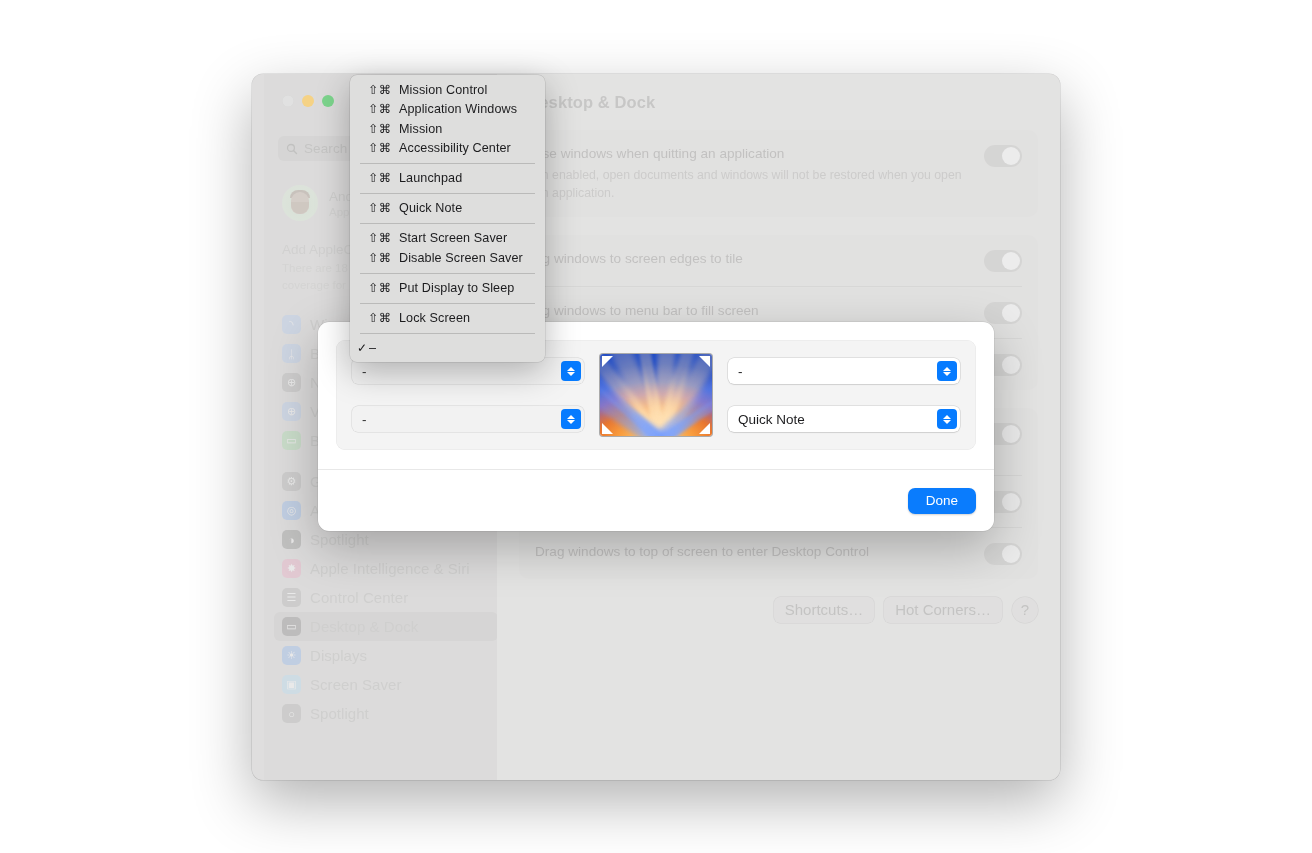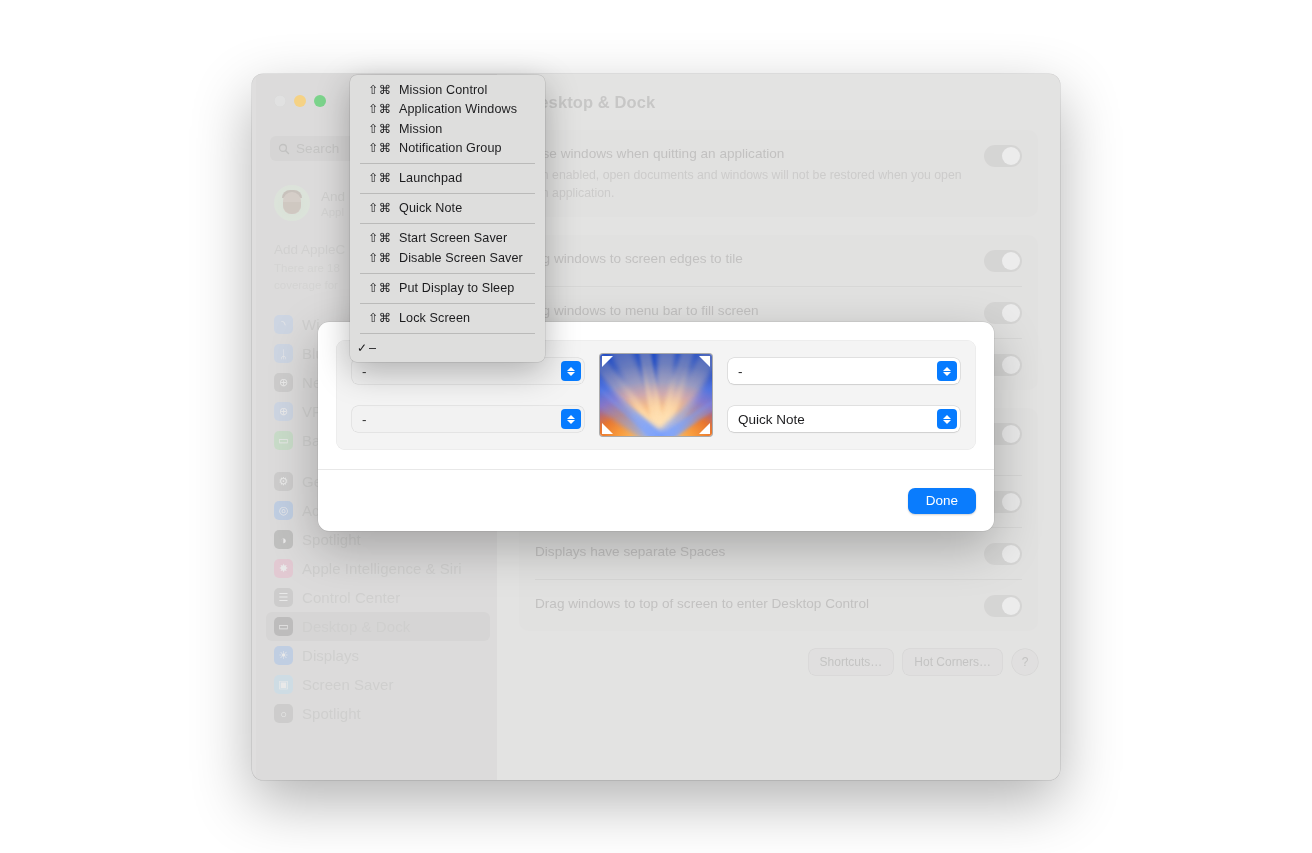"Search" .sidebar { left: 4px -> 12px }
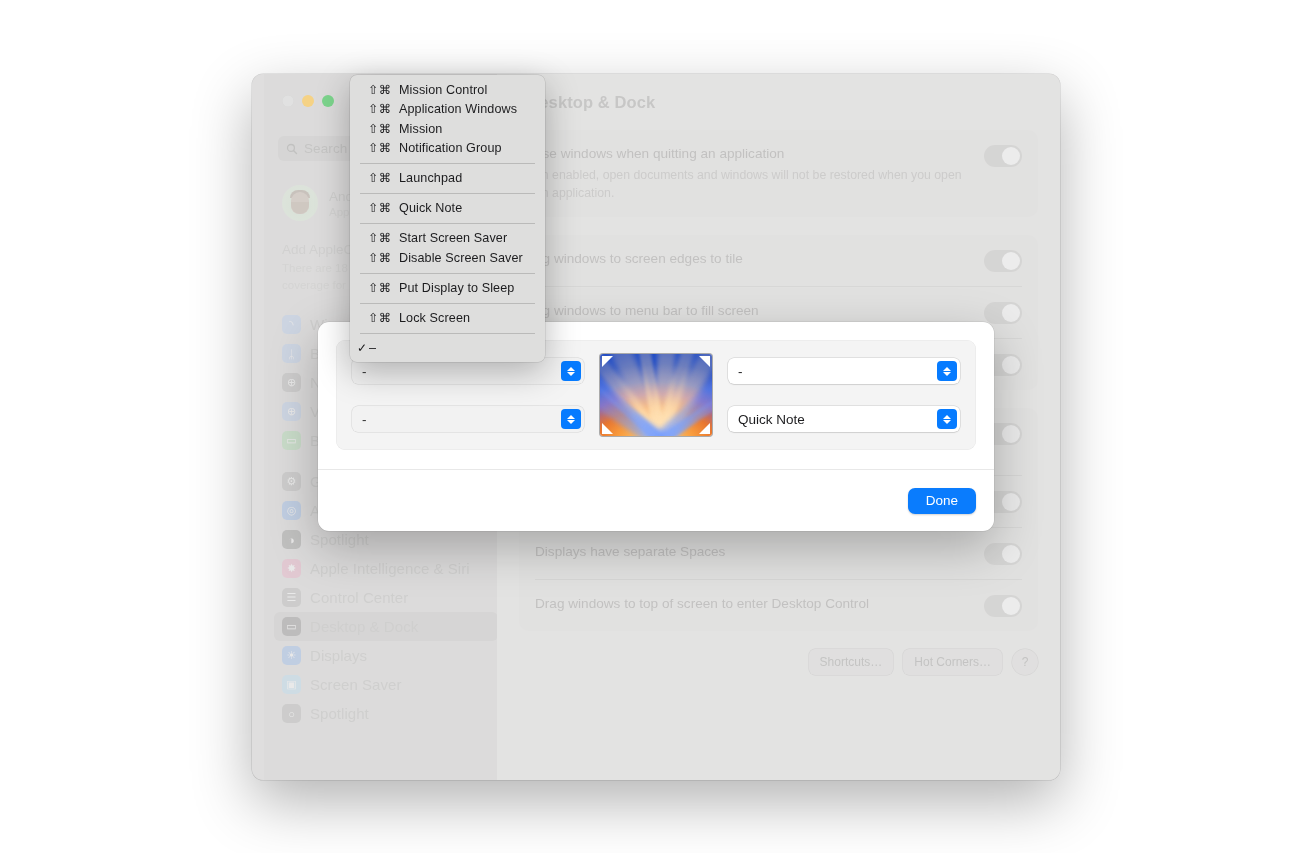"Notification Group" span { text: Notification Group -> Accessibility Center }
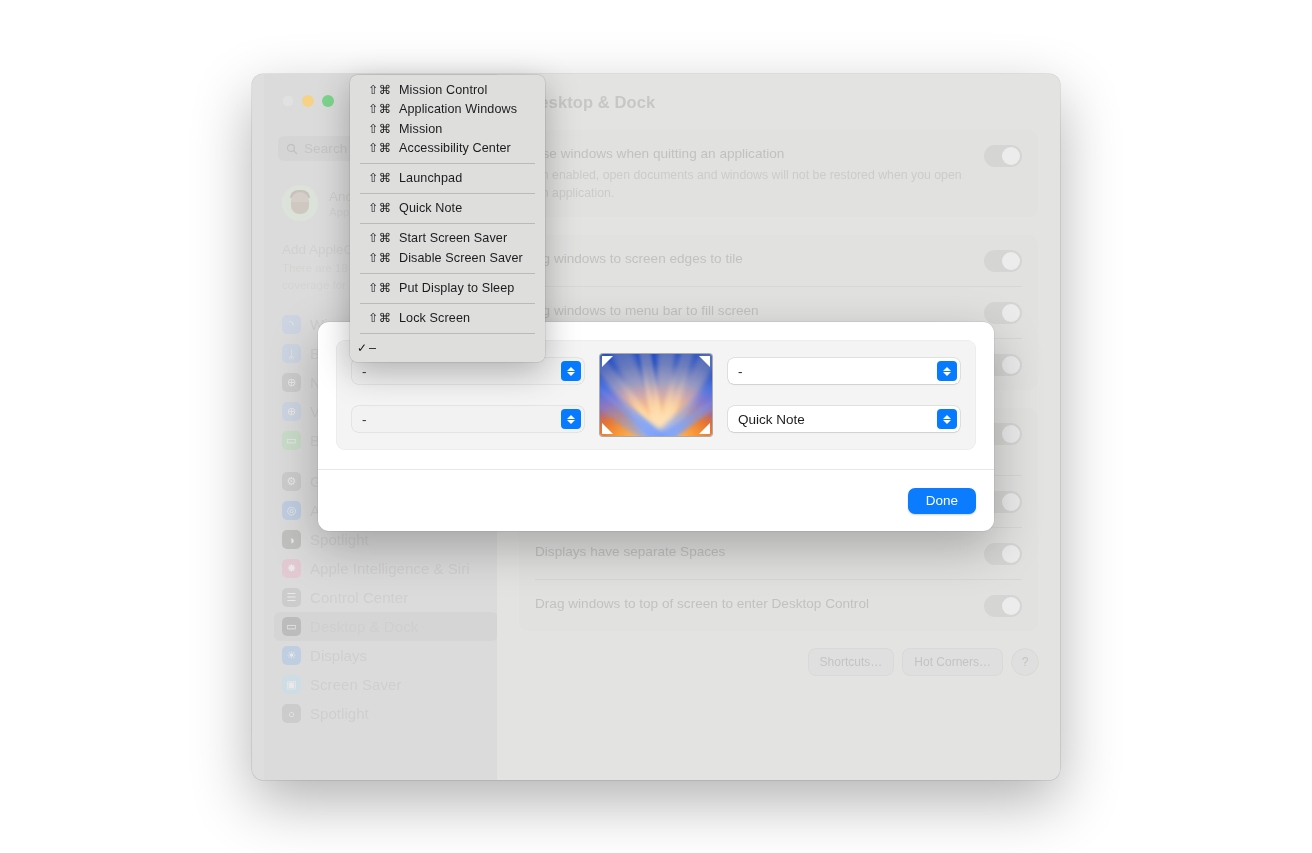"Displays have separate Spaces" div.row { html: <div> <div> <div>Displays have separate Spaces</div> </div> <div></div> </div> -> none }
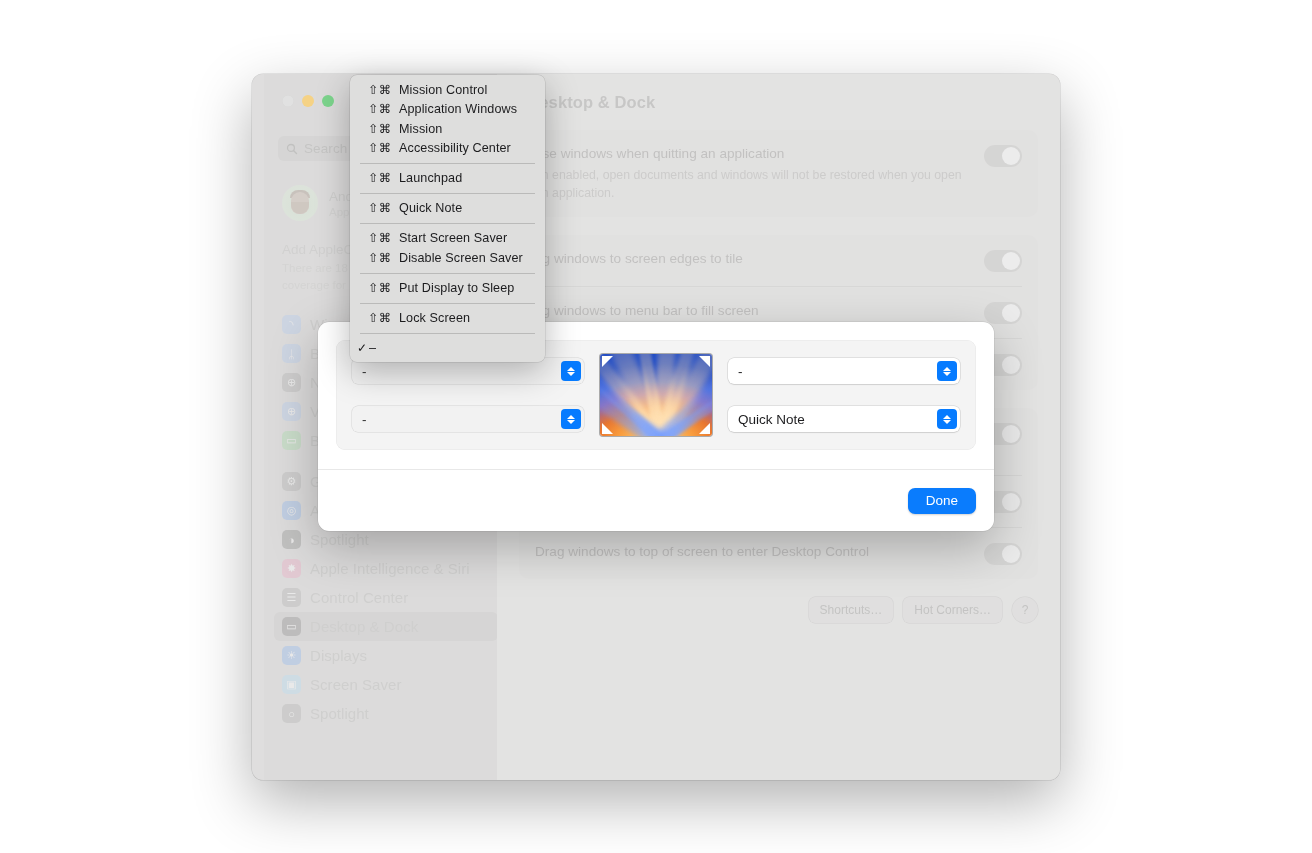"Shortcuts…" .gbtn { font-size: 12px -> 15px }
